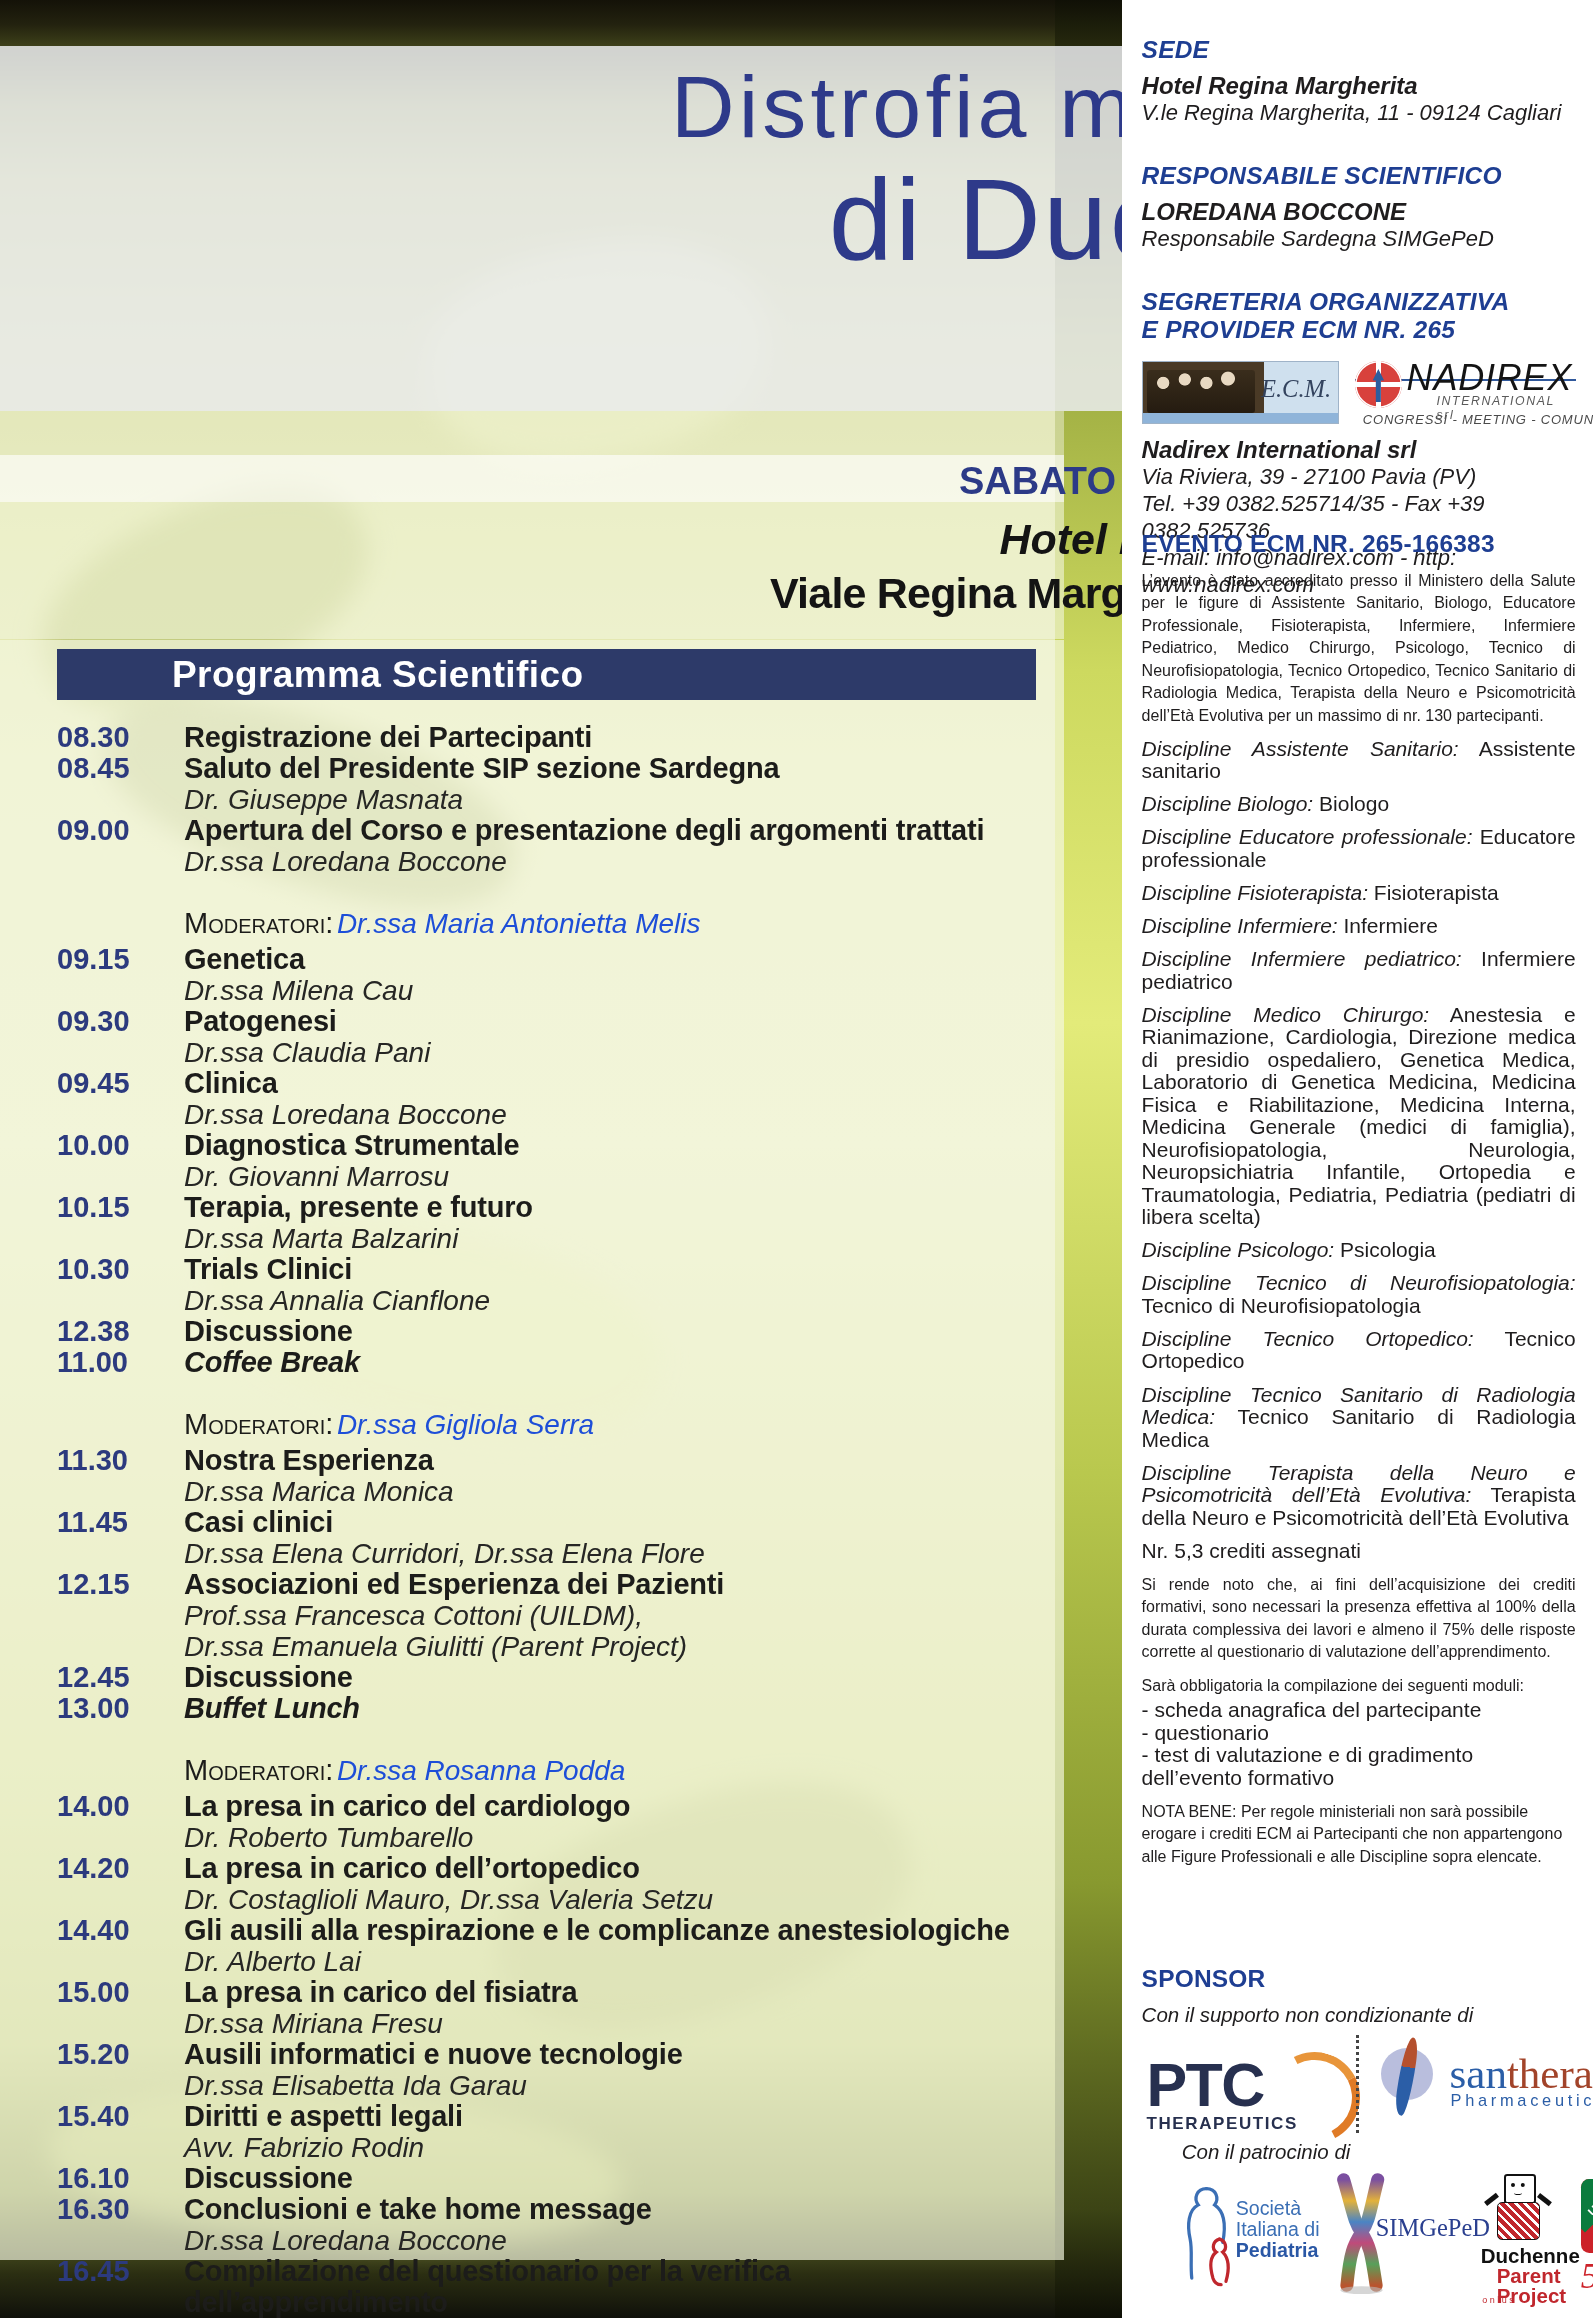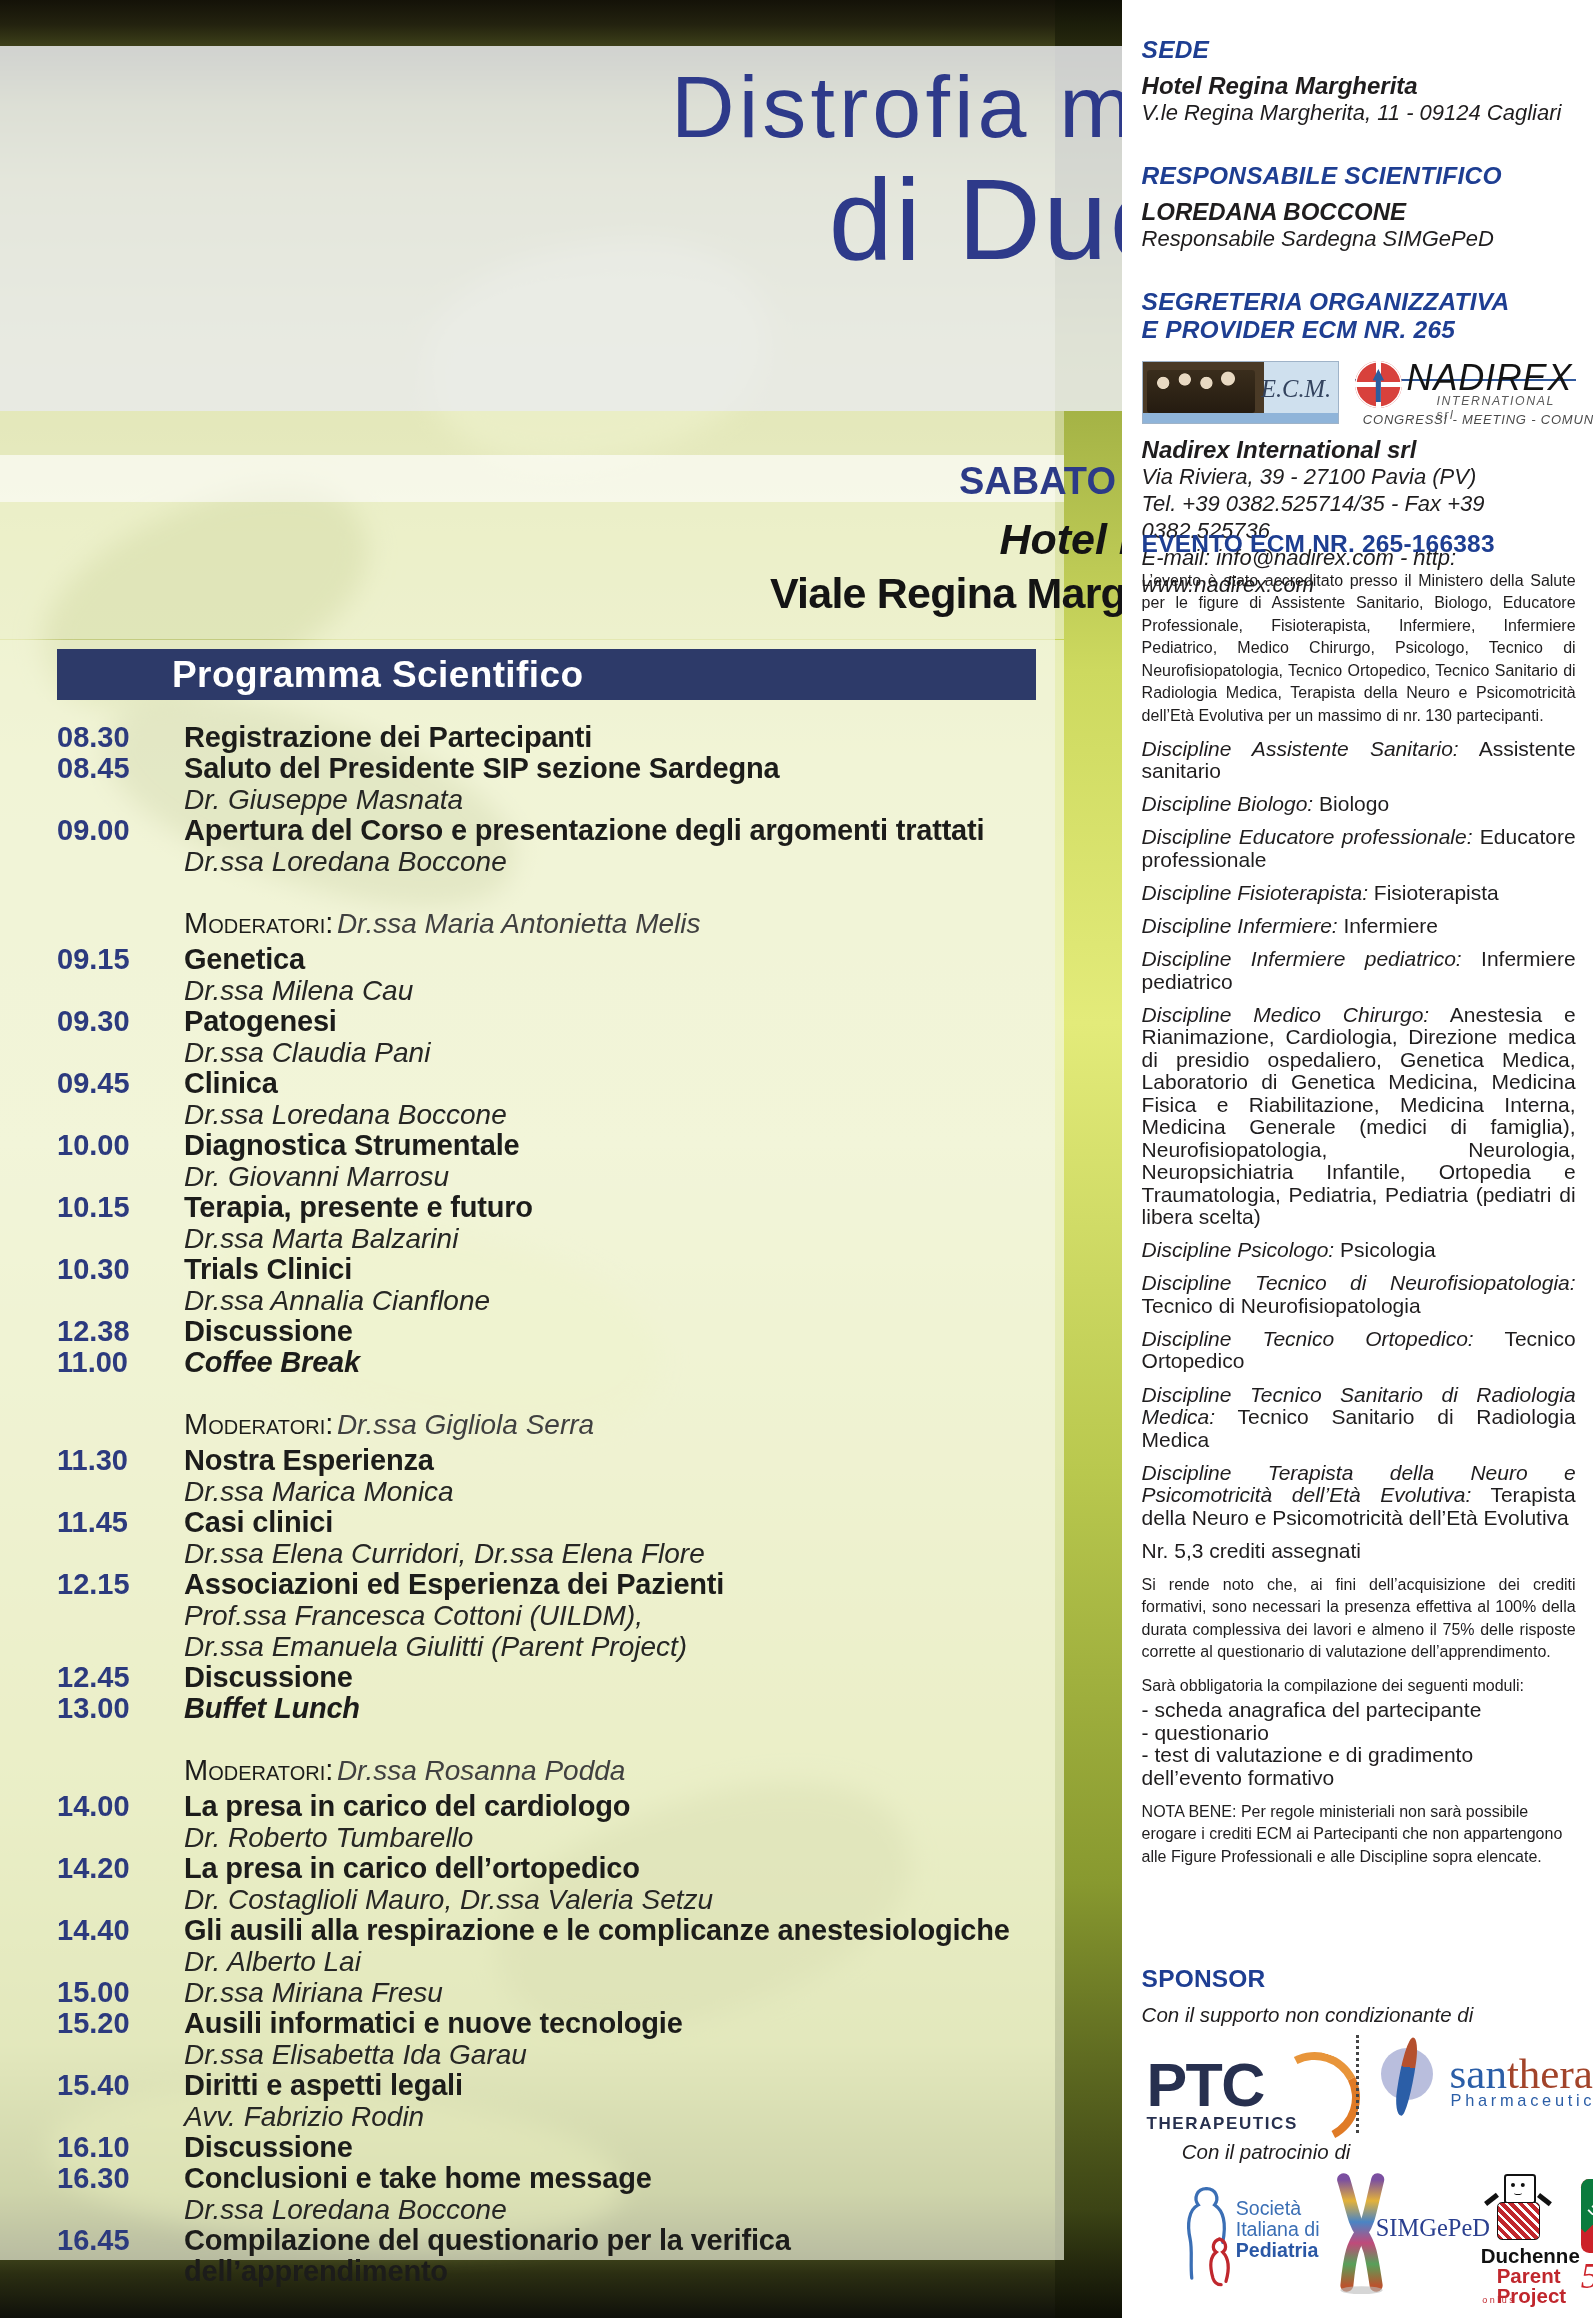"Dr.ssa Maria Antonietta Melis" .modname { color: #404040 -> #1d4ed8 }
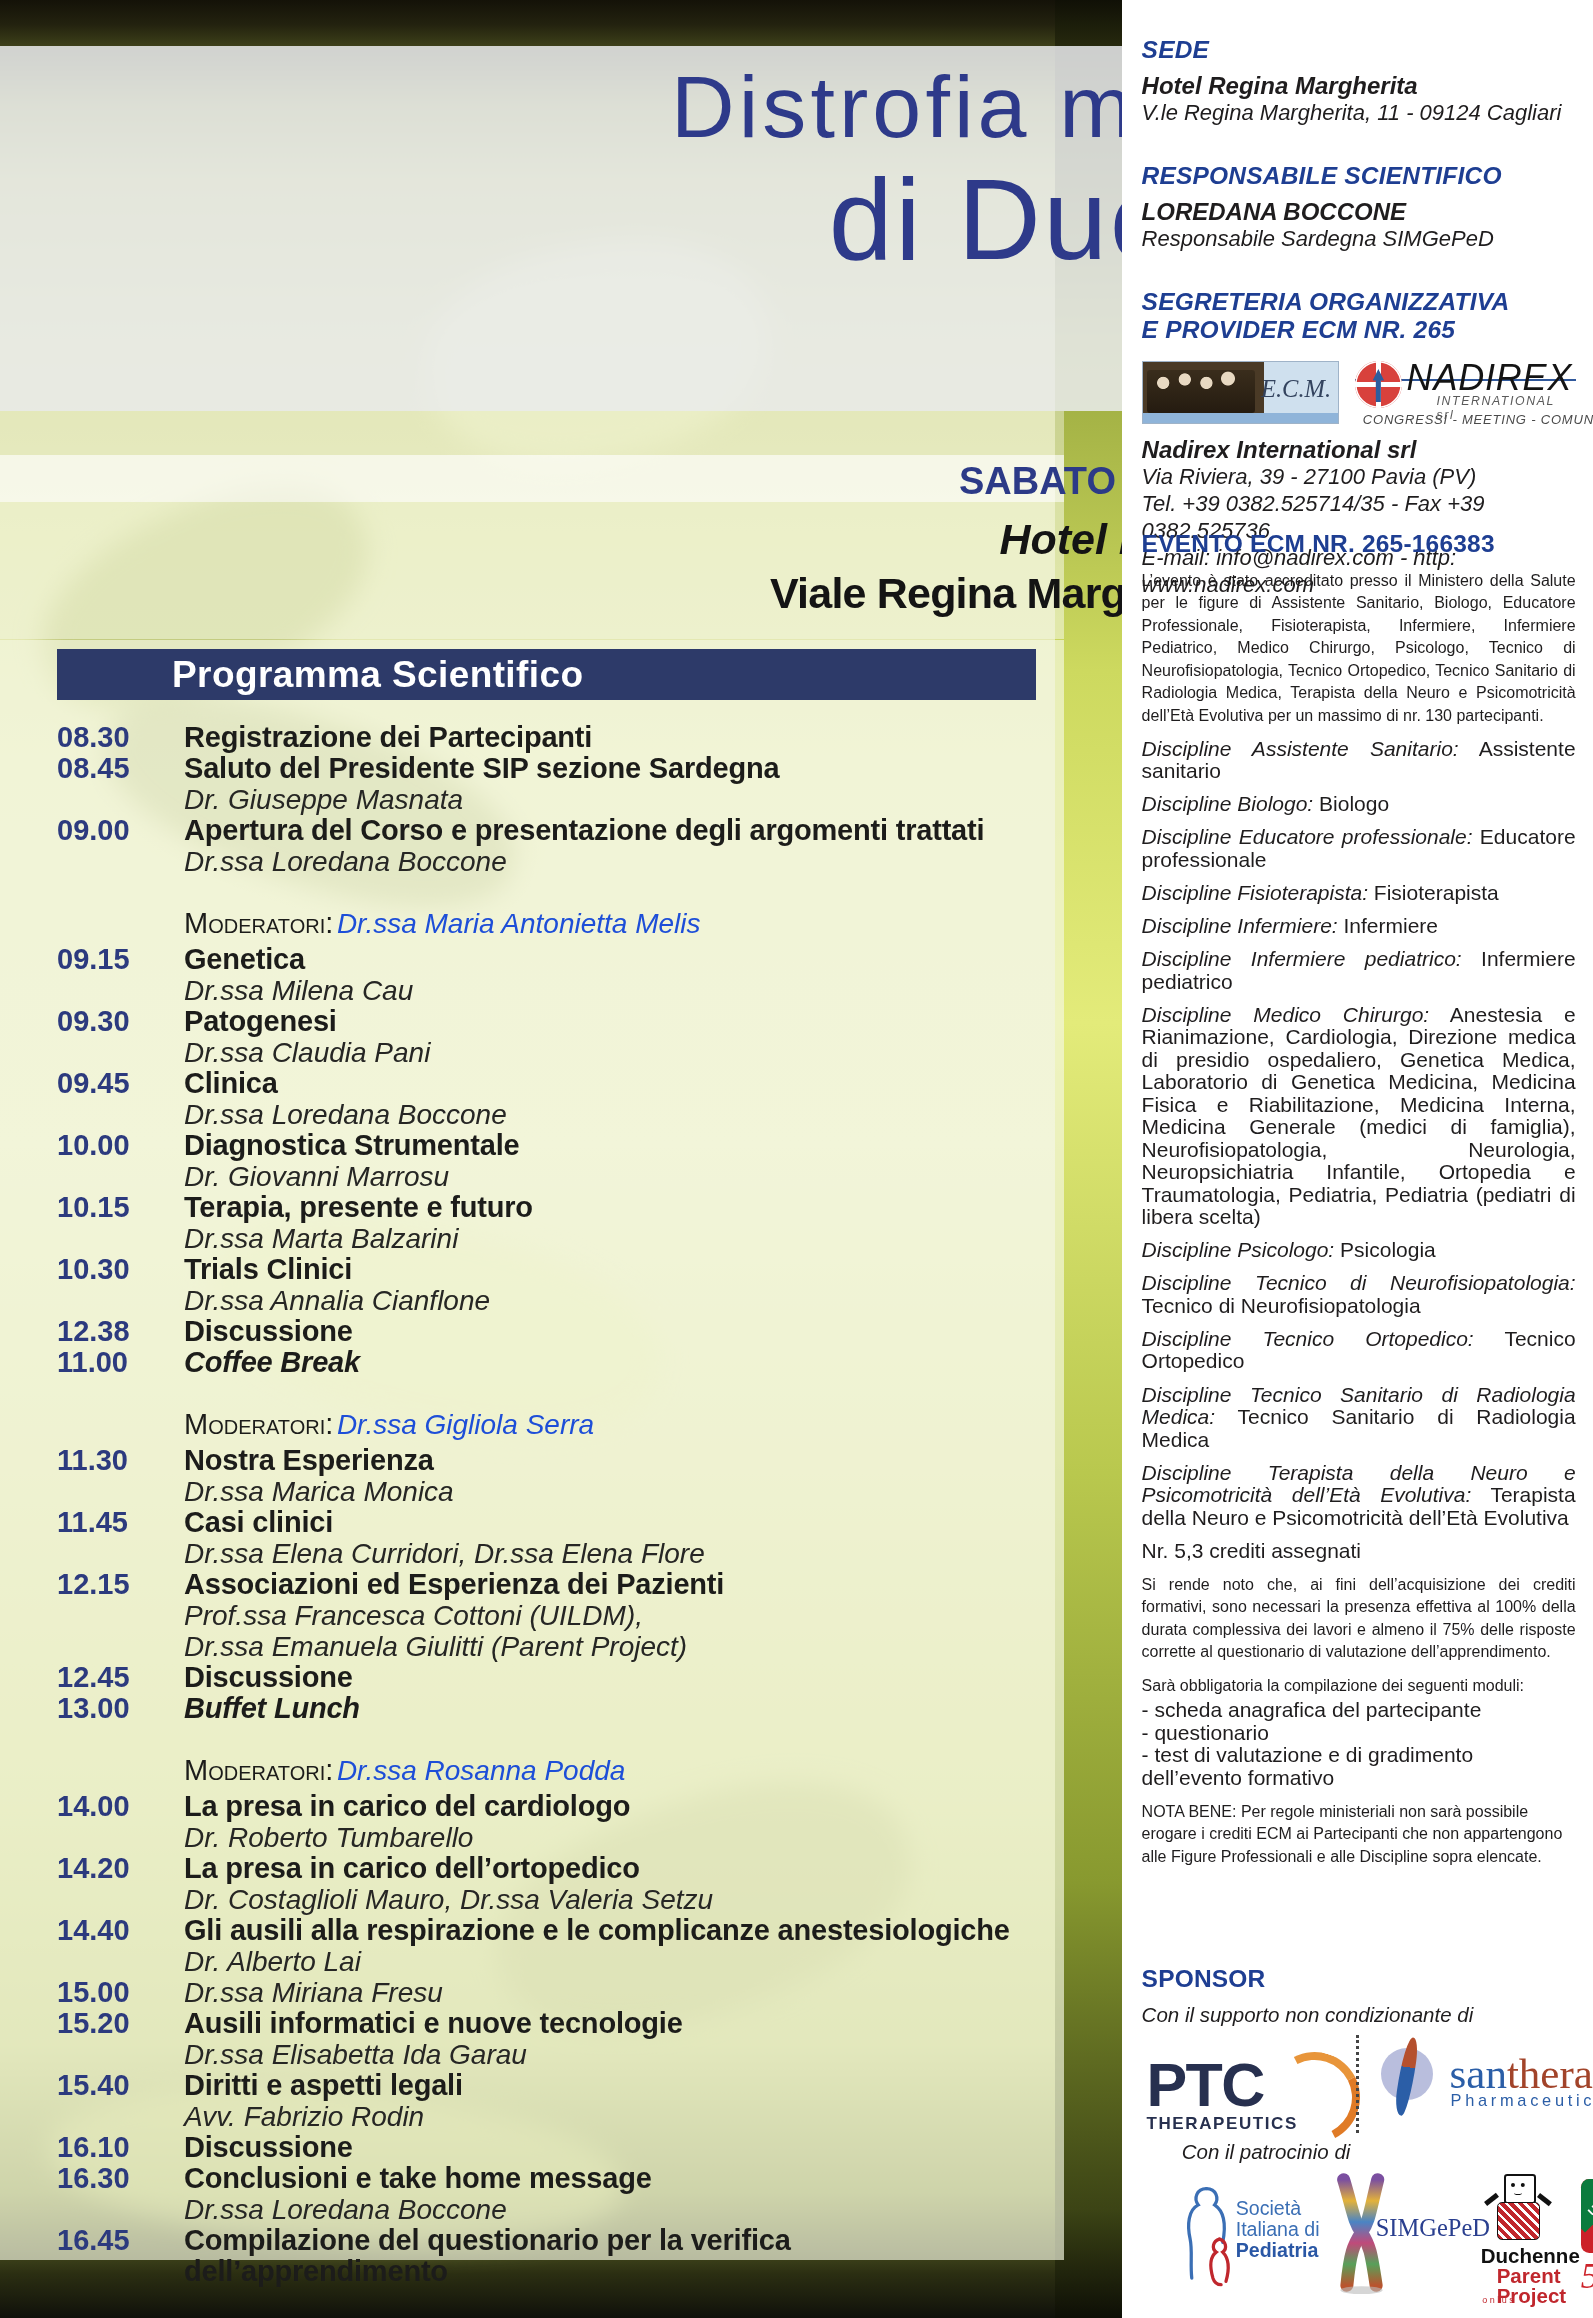"La presa in carico del fisiatra" div.stitle { html: none -> <div>La presa in carico del fisiatra</div> }
